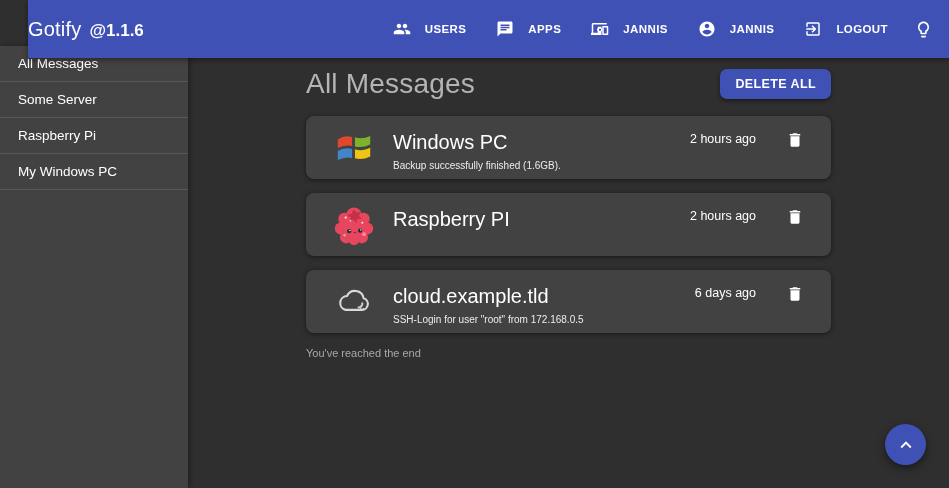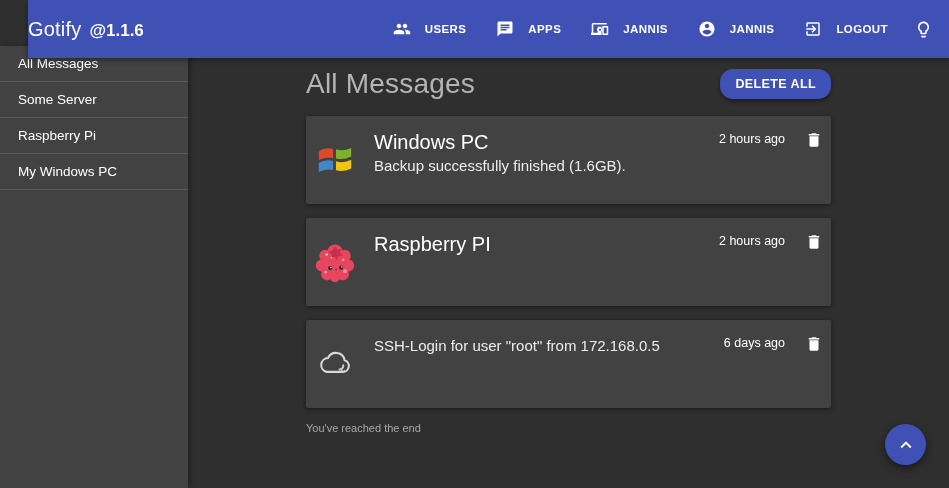"DELETE ALL" .delete-all-btn { border-radius: 13px -> 7px }
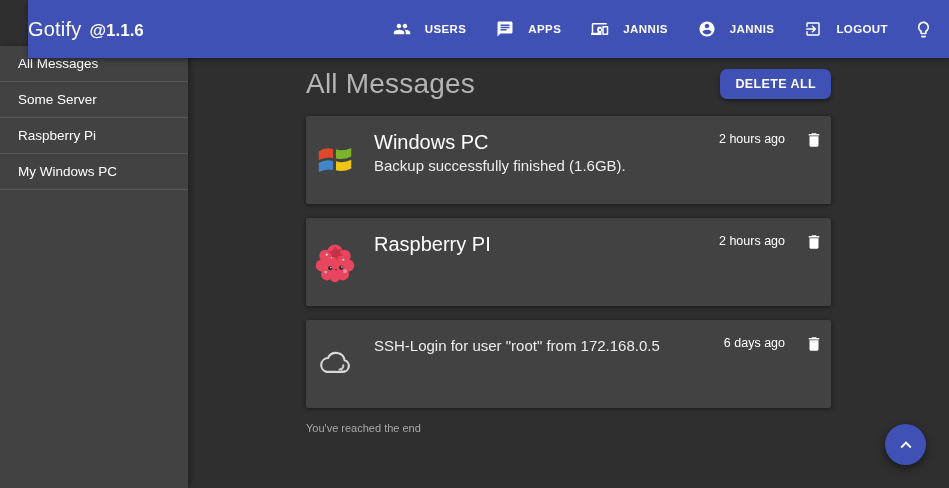"Windows PC" .card { border-radius: 2px -> 8px; height: 88px -> 63px; padding: 14px 8px -> 14px 27px }
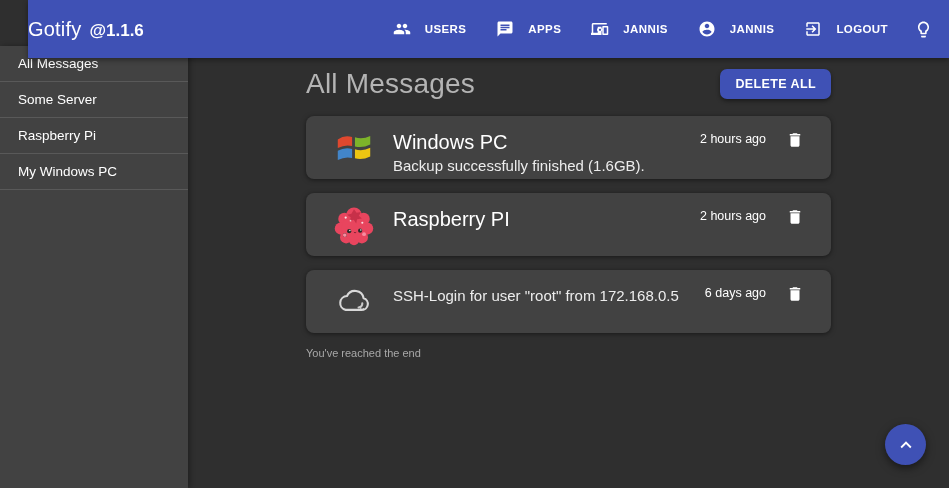"2 hours ago" .card-meta { gap: 20px -> 30px }
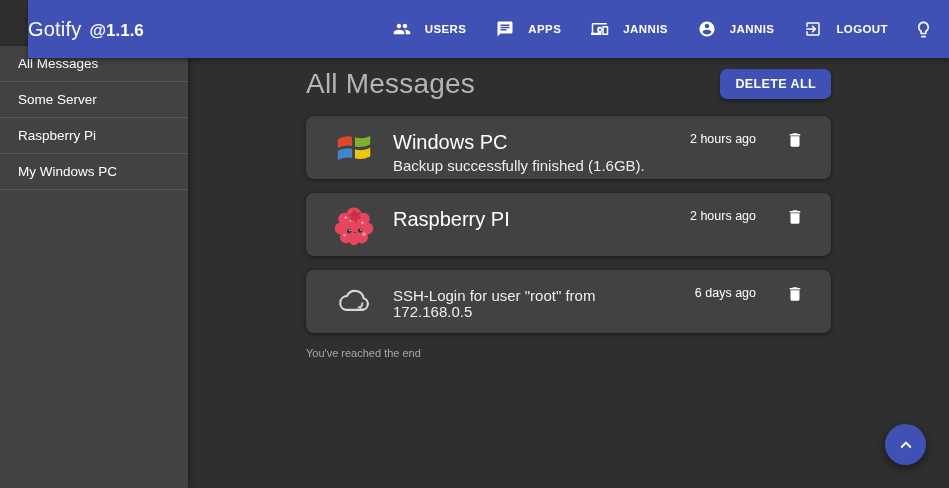"Backup successfully finished (1.6GB)." .card-text { font-size: 15px -> 10px }
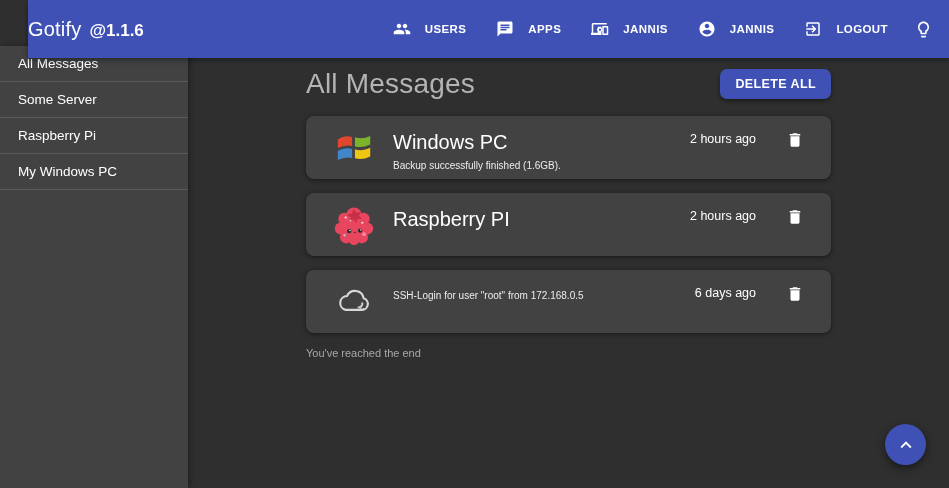"cloud.example.tld" div.card-title { html: none -> <div>cloud.example.tld</div> }
